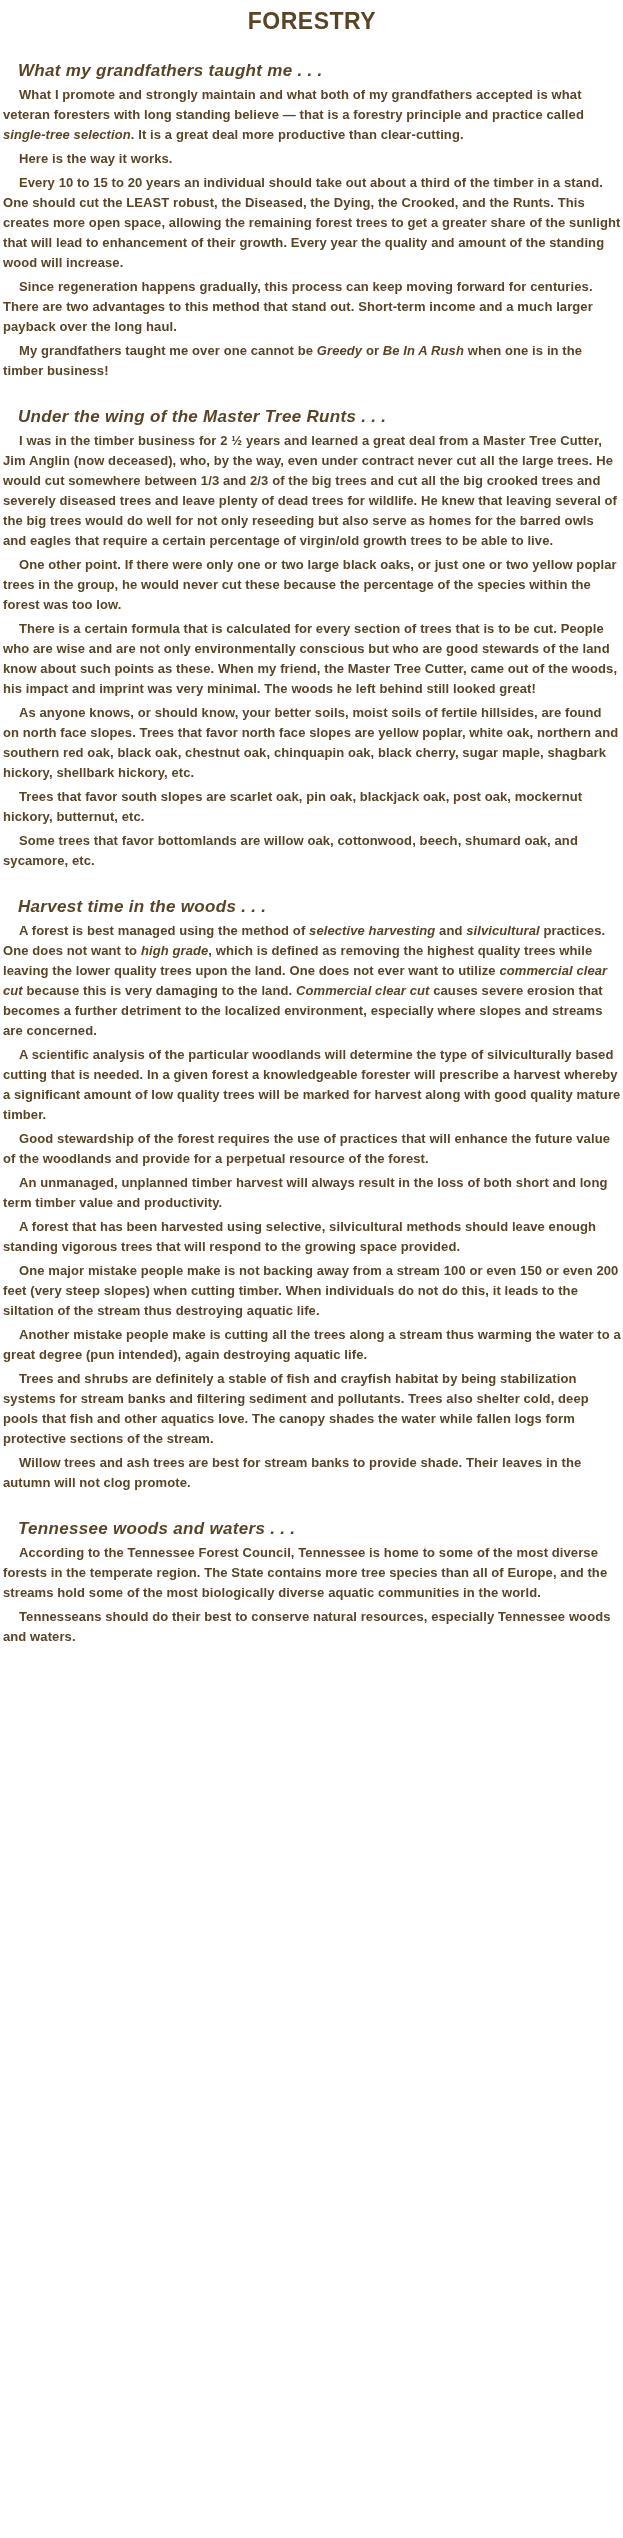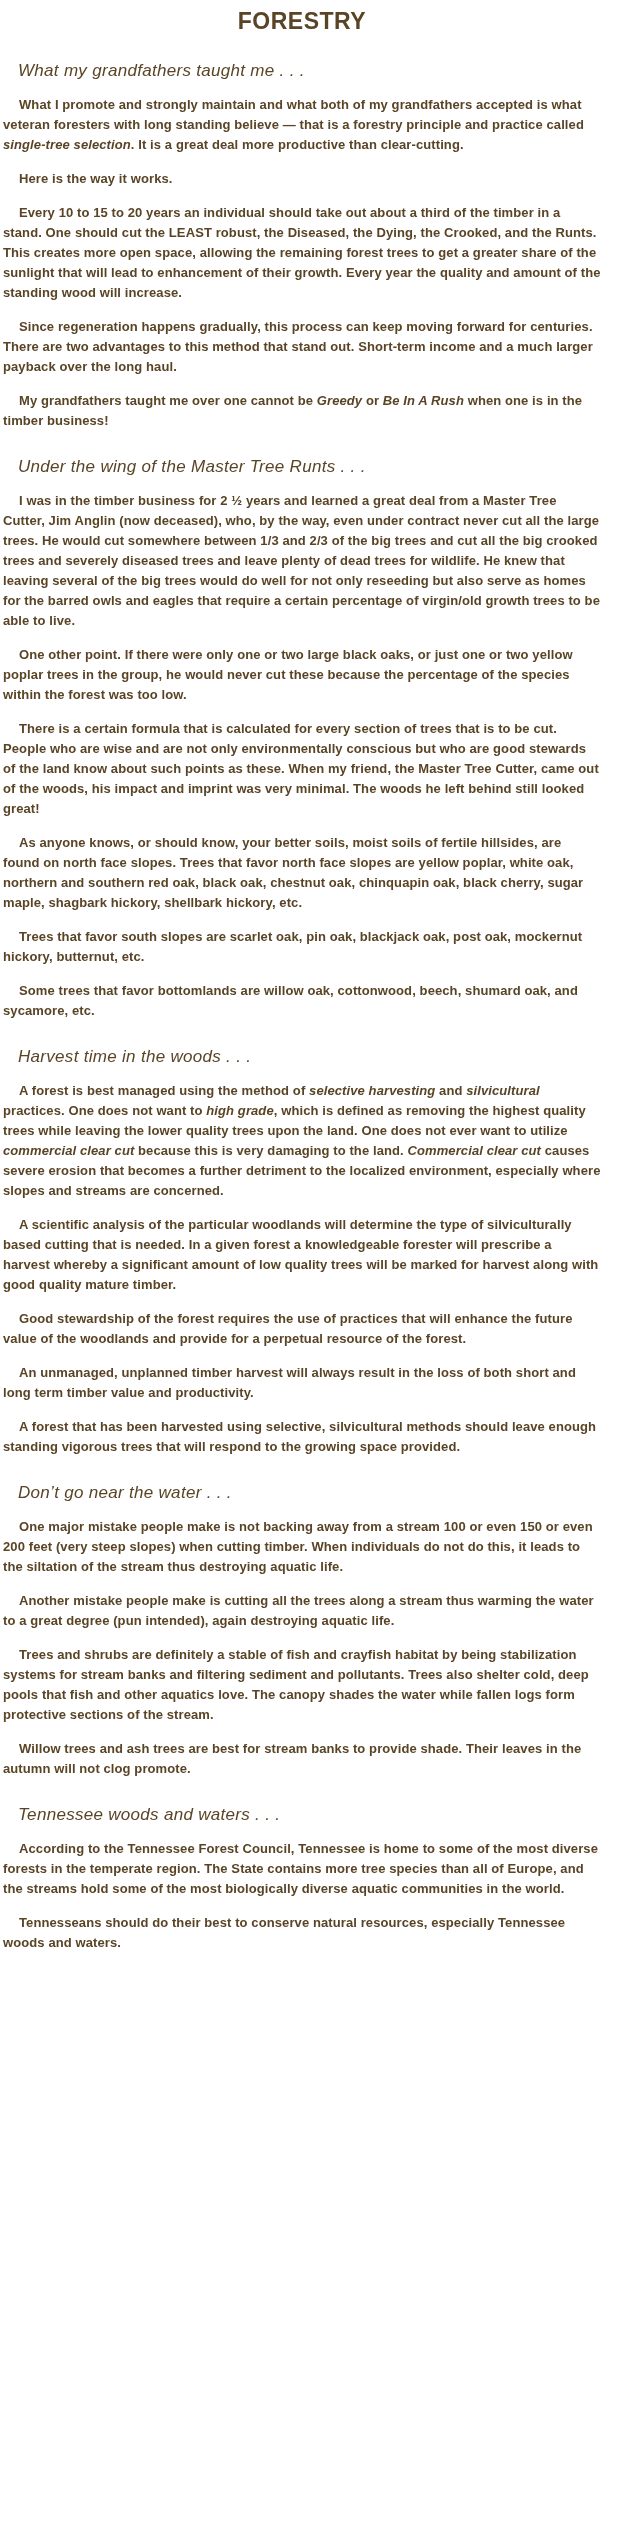"FORESTRY" .page { padding: 8px 22px 40px 3px -> 8px 2px 40px 3px }
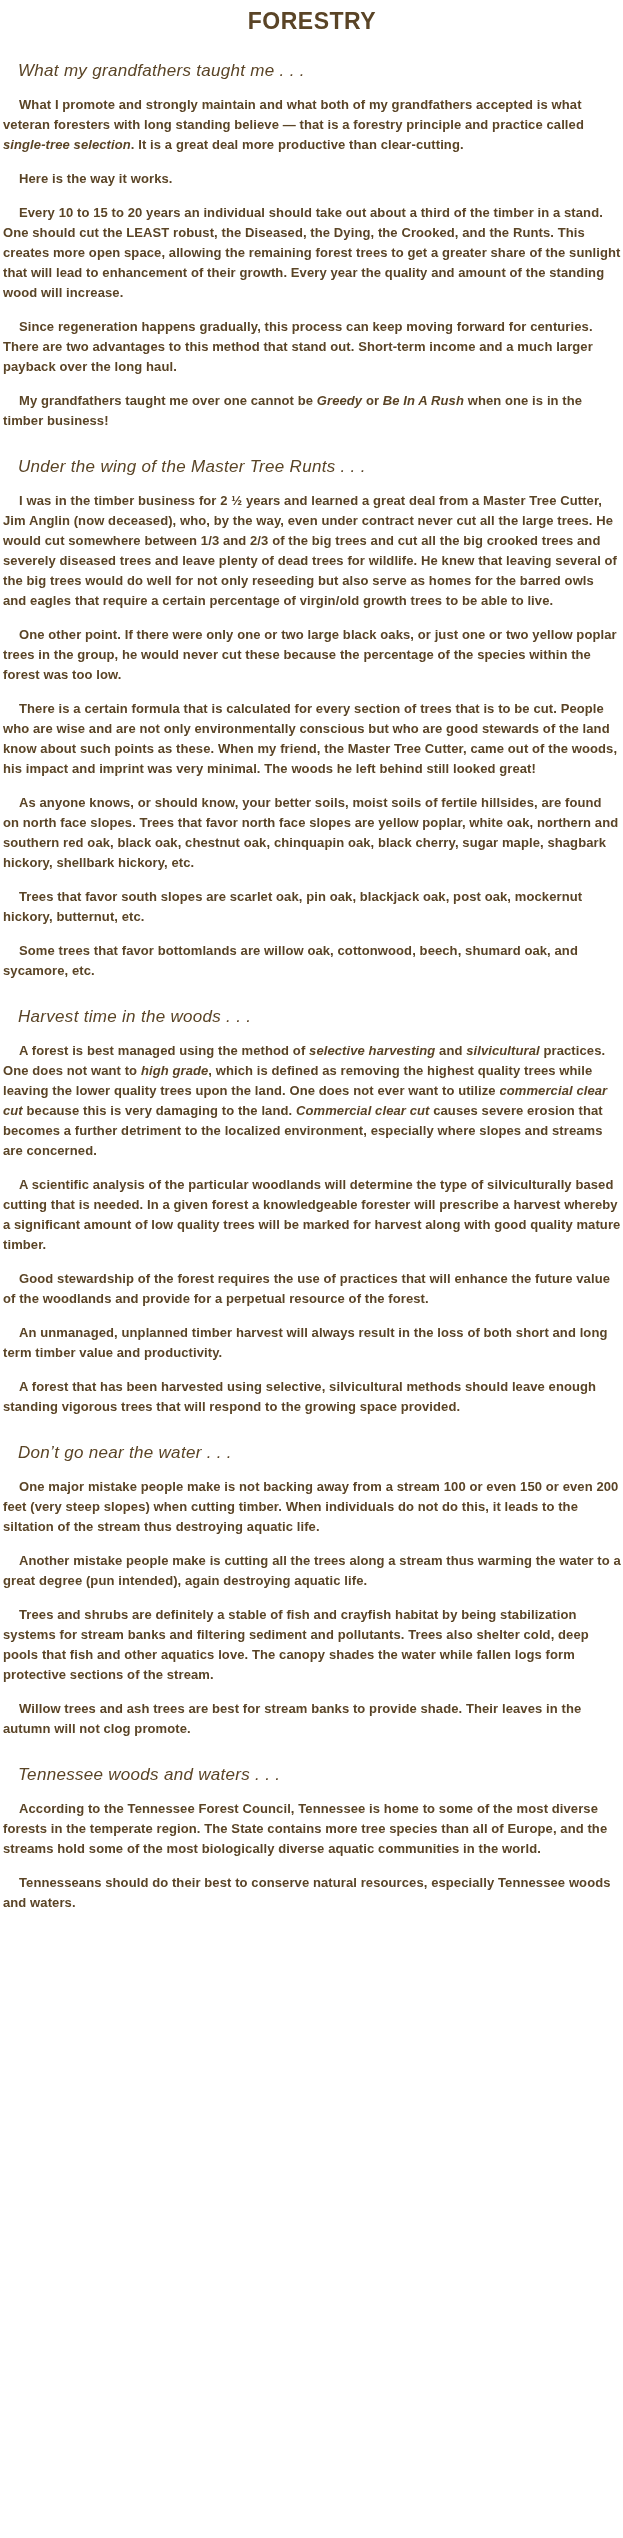"What my grandfathers taught me" .section-heading { font-weight: normal -> bold }
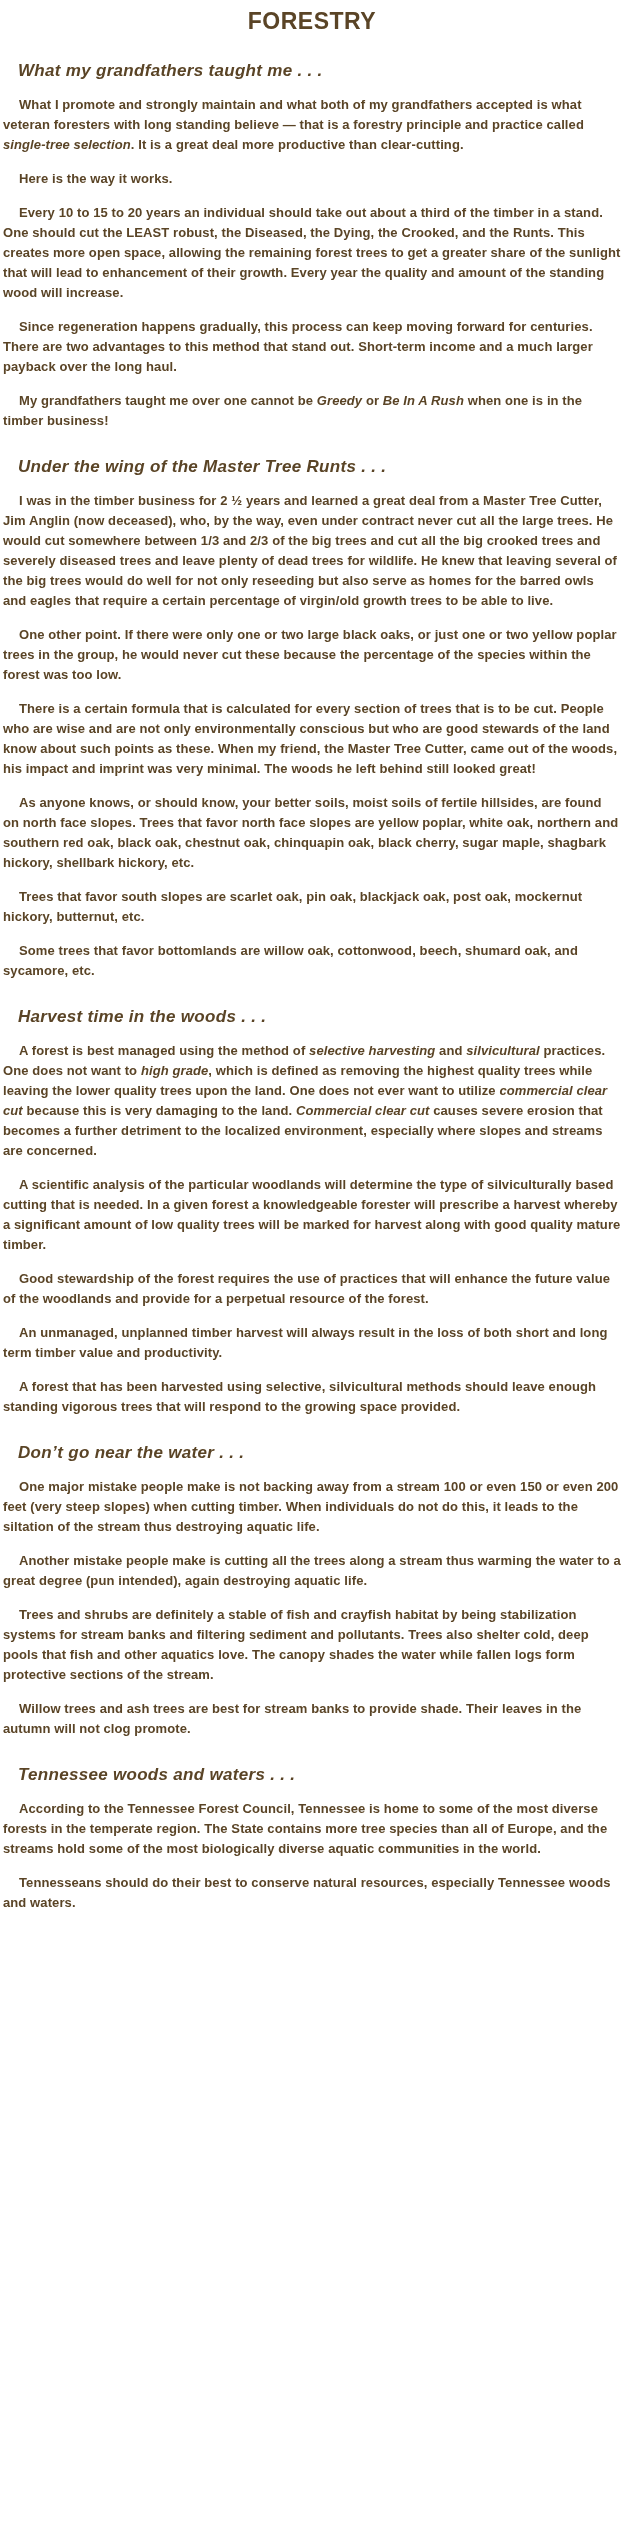"What I promote and strongly" .para { margin: 14px 0 0 0 -> 4px 0 0 0 }
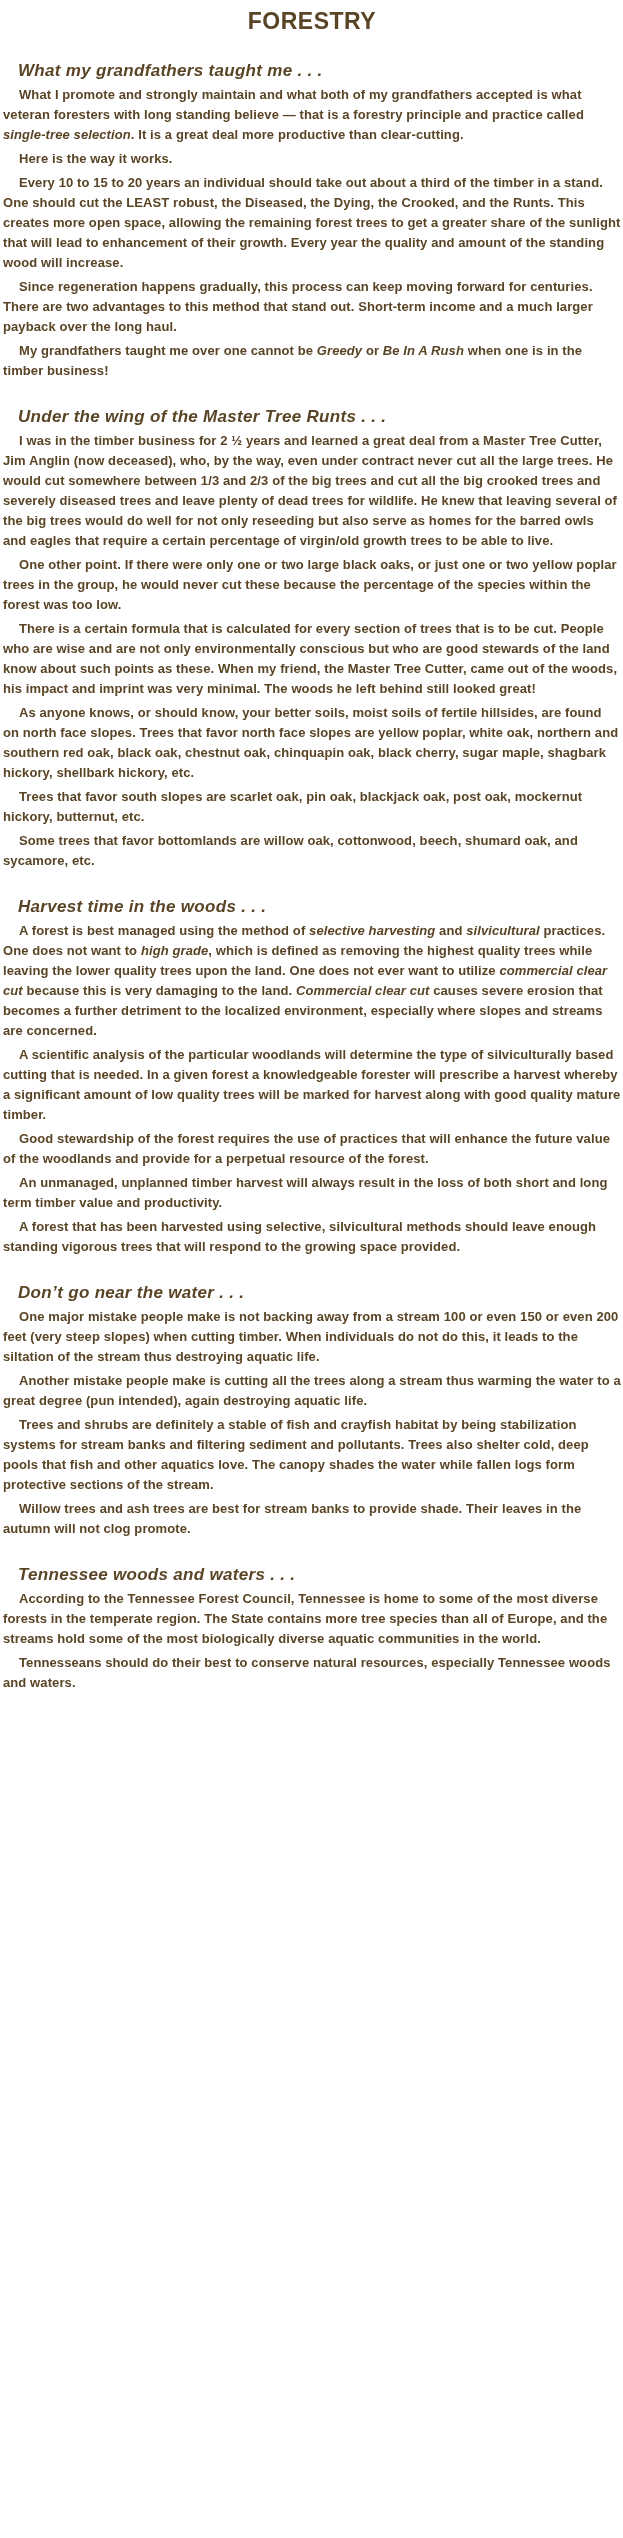"Don’t go near the water" h2.section-heading { html: <h2>Don’t go near the water . . .</h2> -> none }
